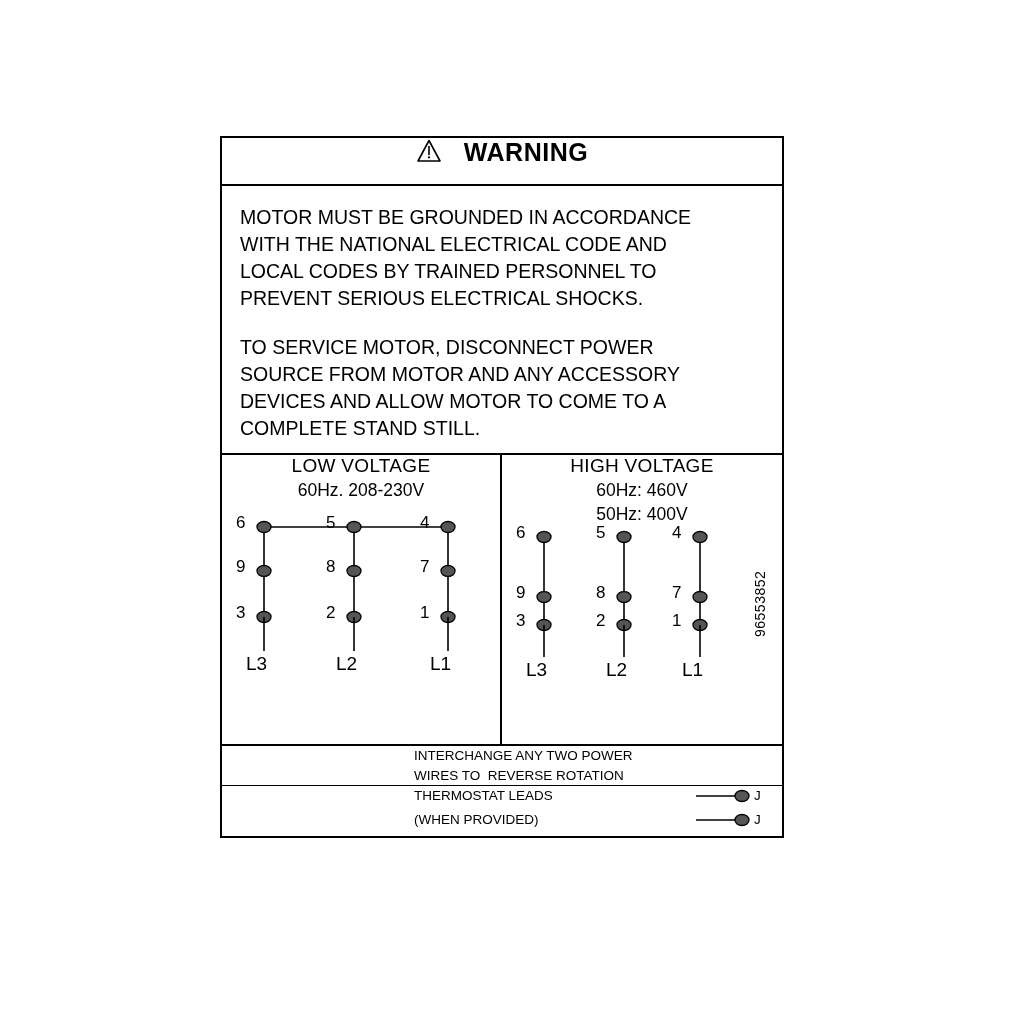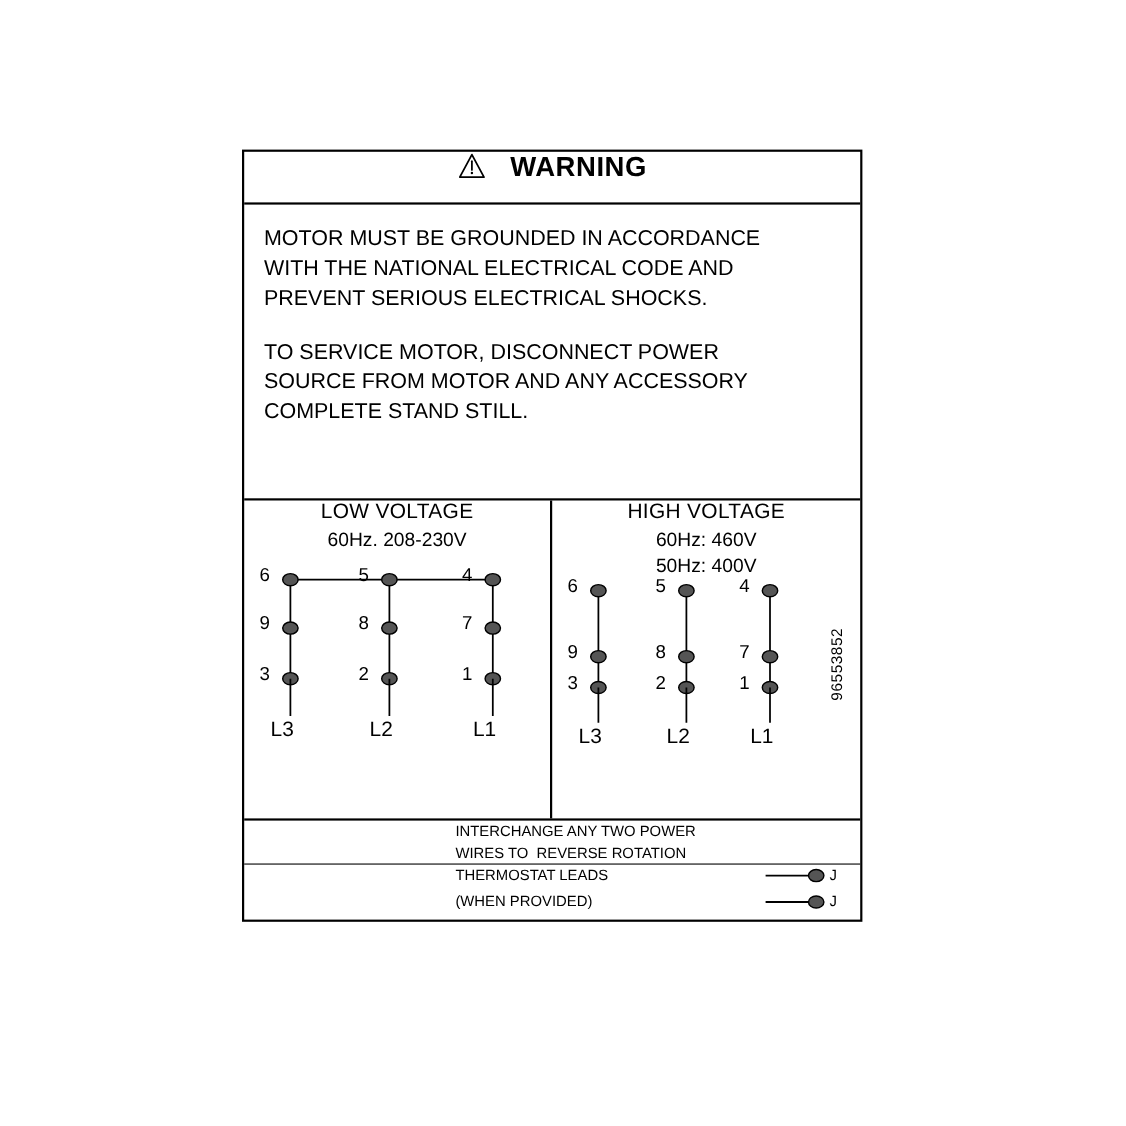"LOCAL CODES BY TRAINED PERSONNEL" div.wline { html: none -> <div>LOCAL CODES BY TRAINED PERSONNEL TO</div> }
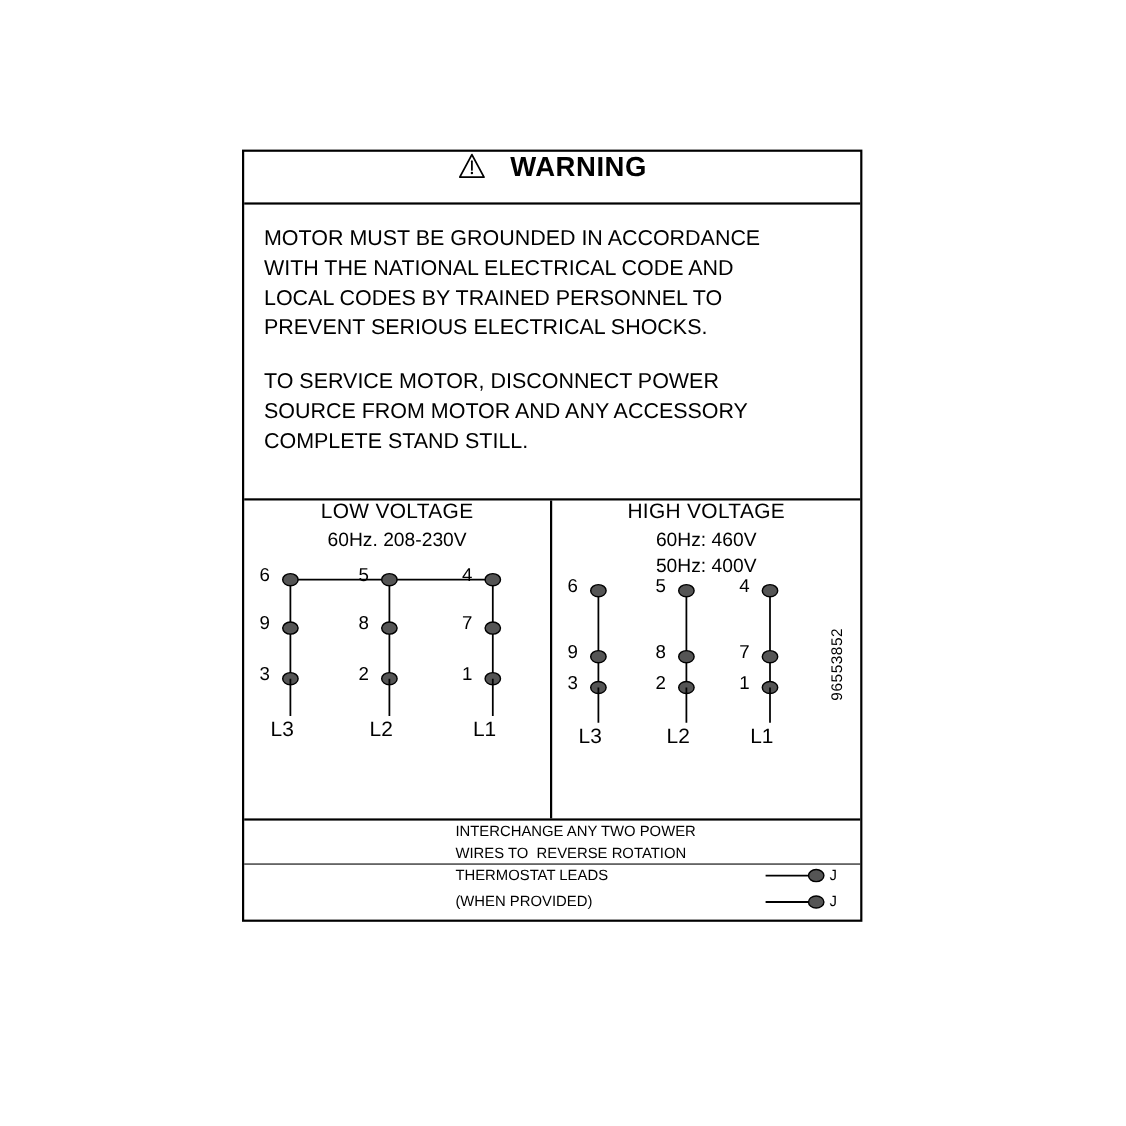"DEVICES AND ALLOW MOTOR TO" div.wline { html: none -> <div>DEVICES AND ALLOW MOTOR TO COME TO A</div> }
